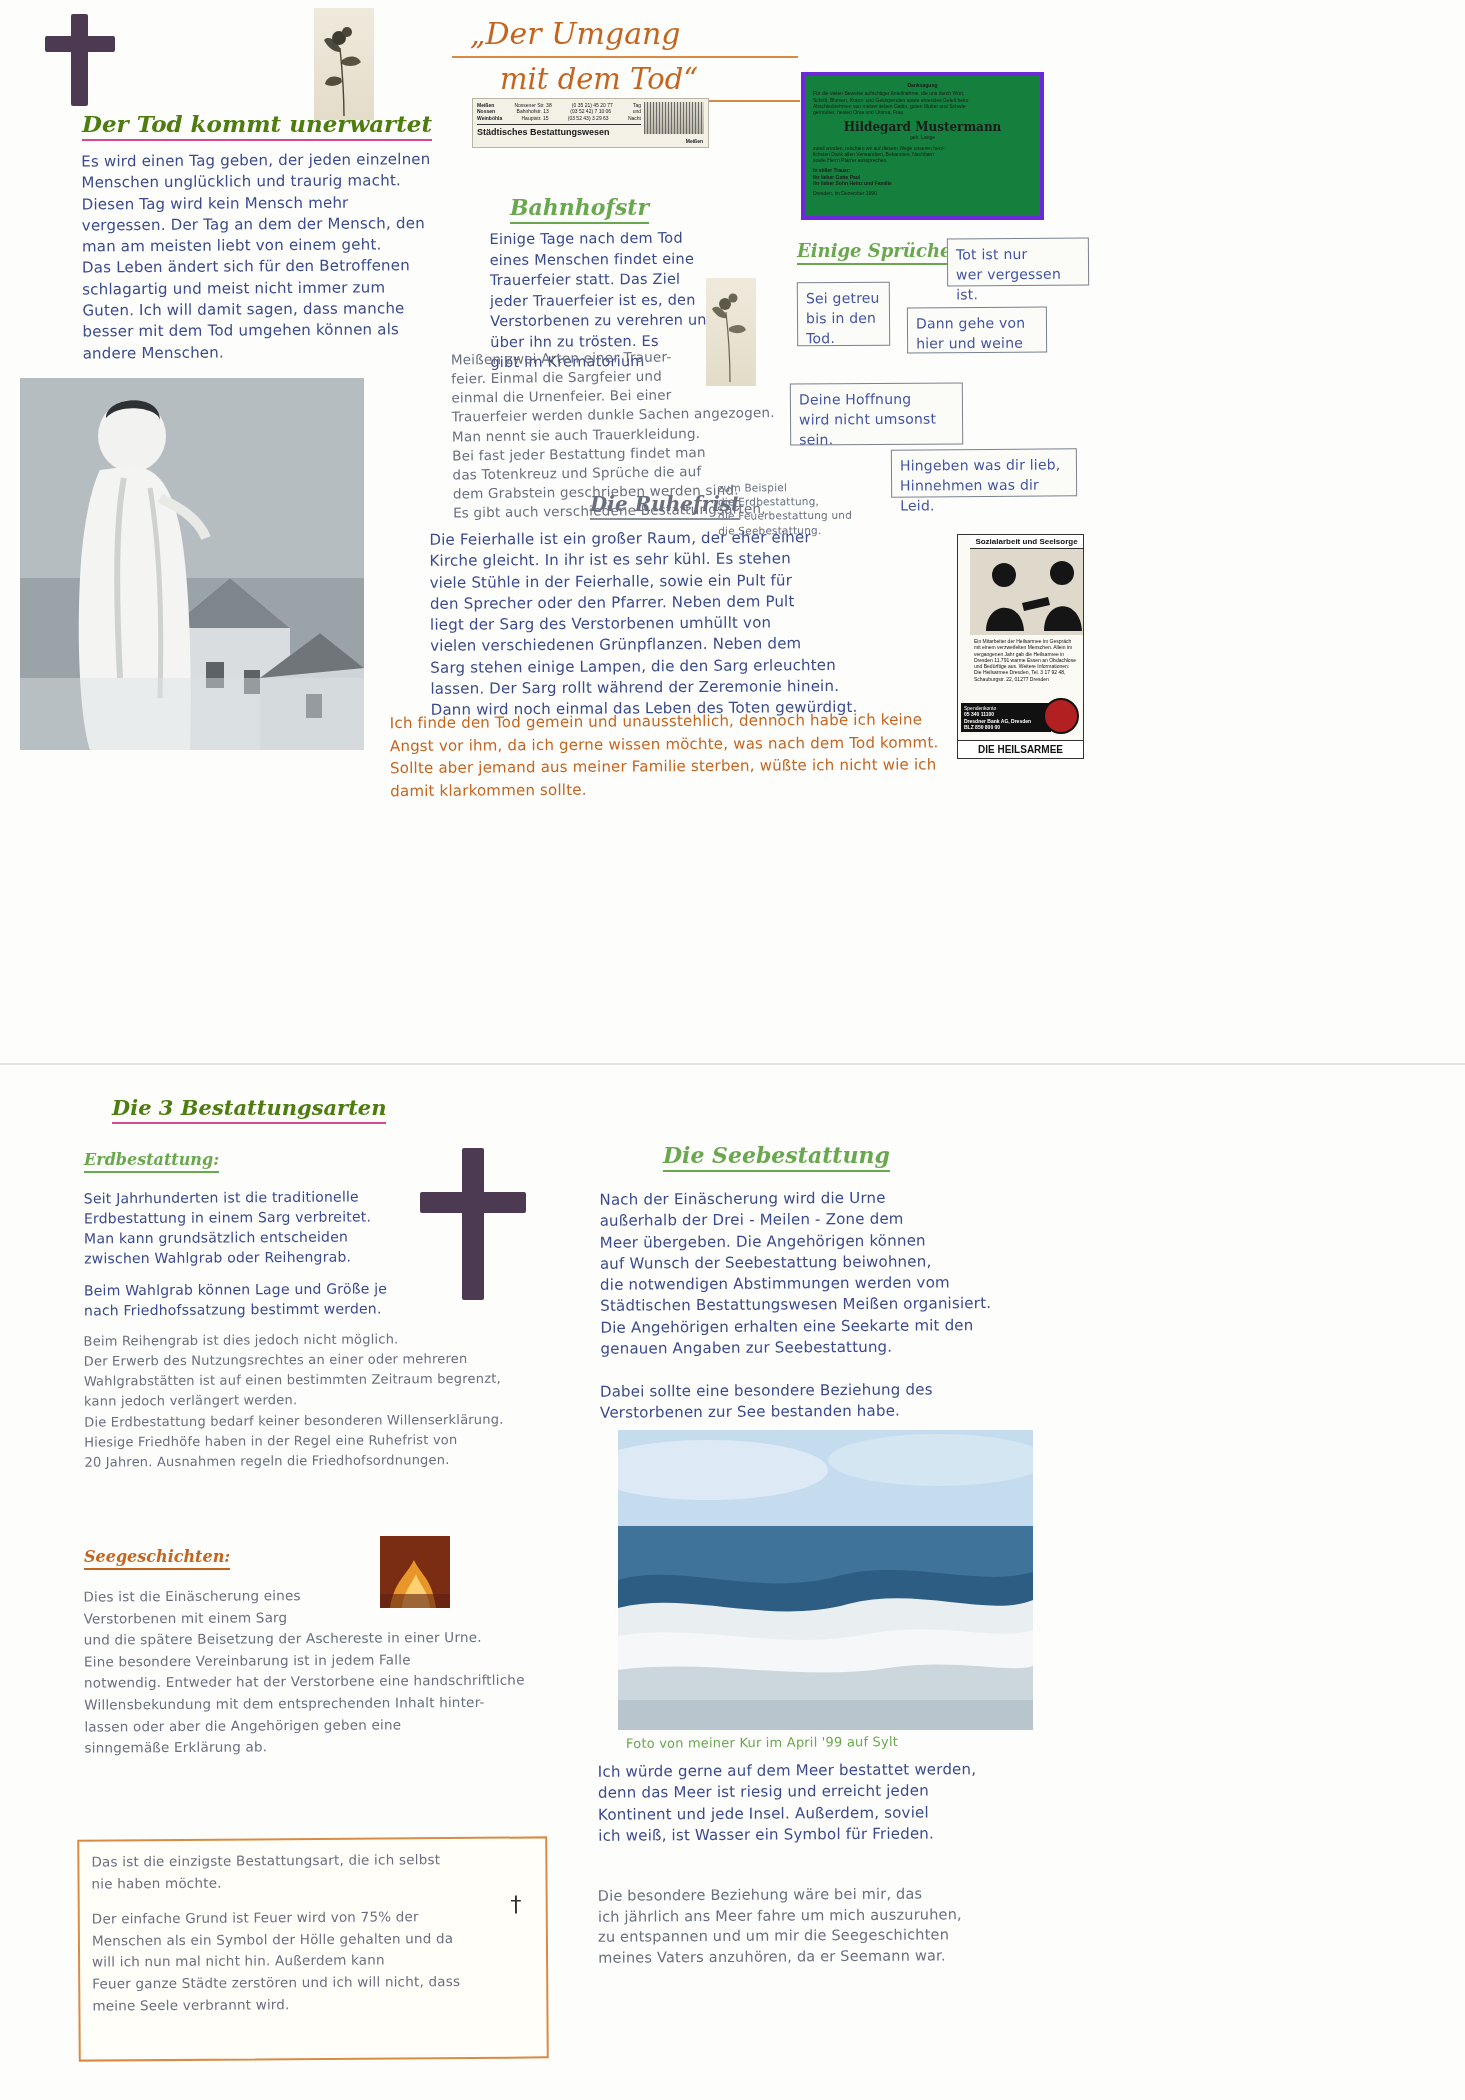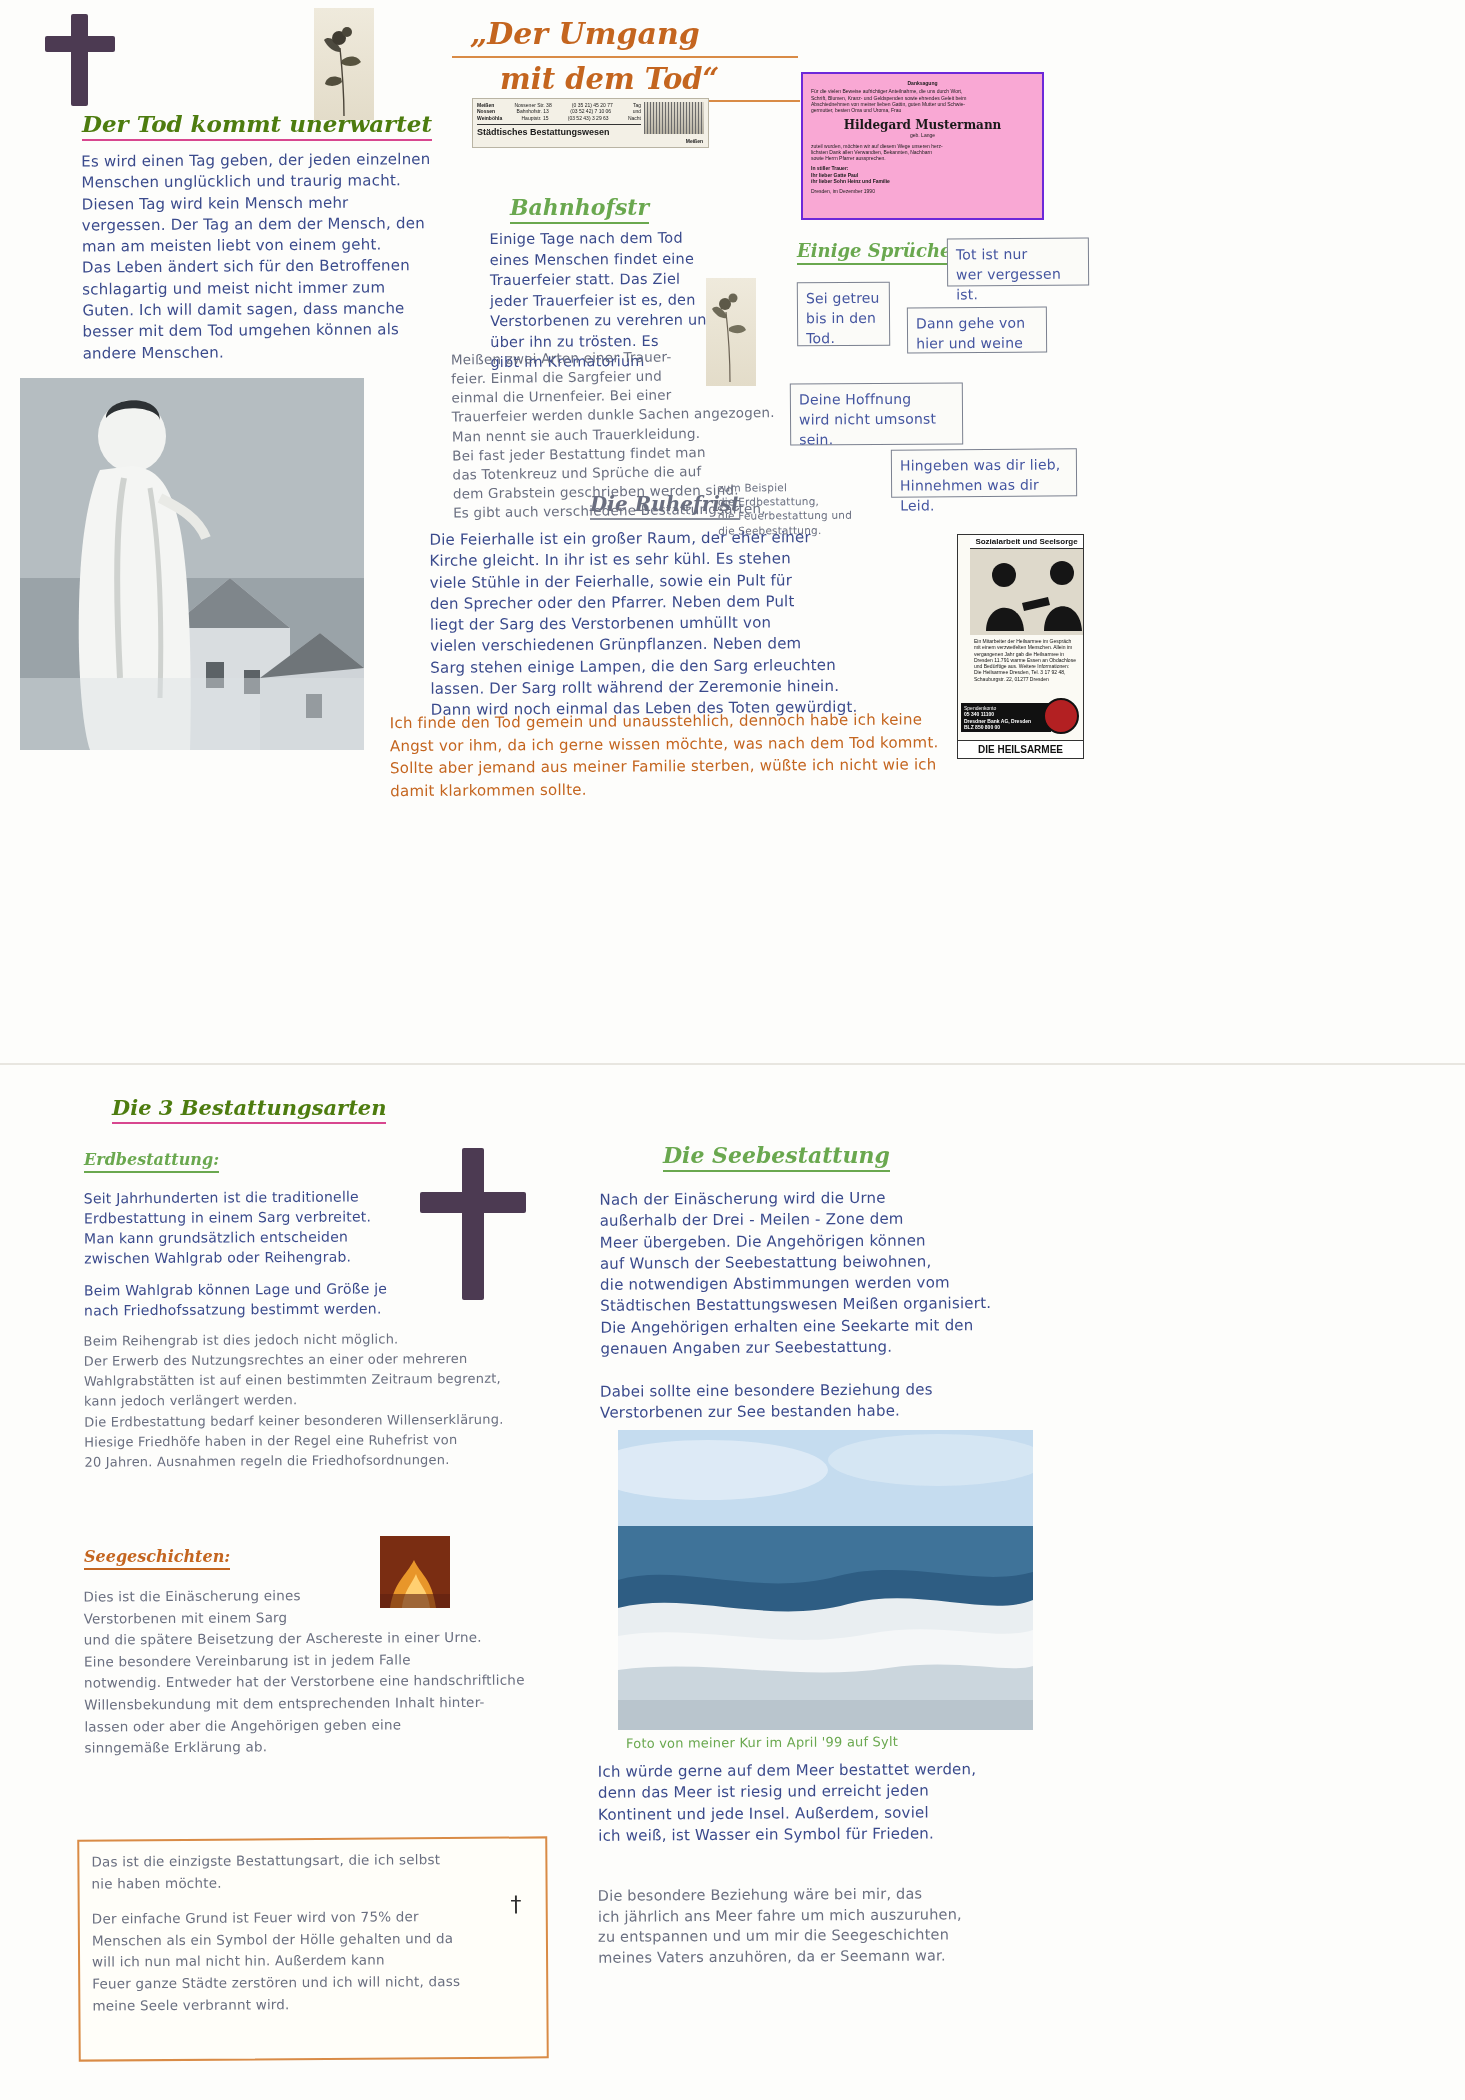"„Der Umgang" .title-main { font-weight: bold -> normal }
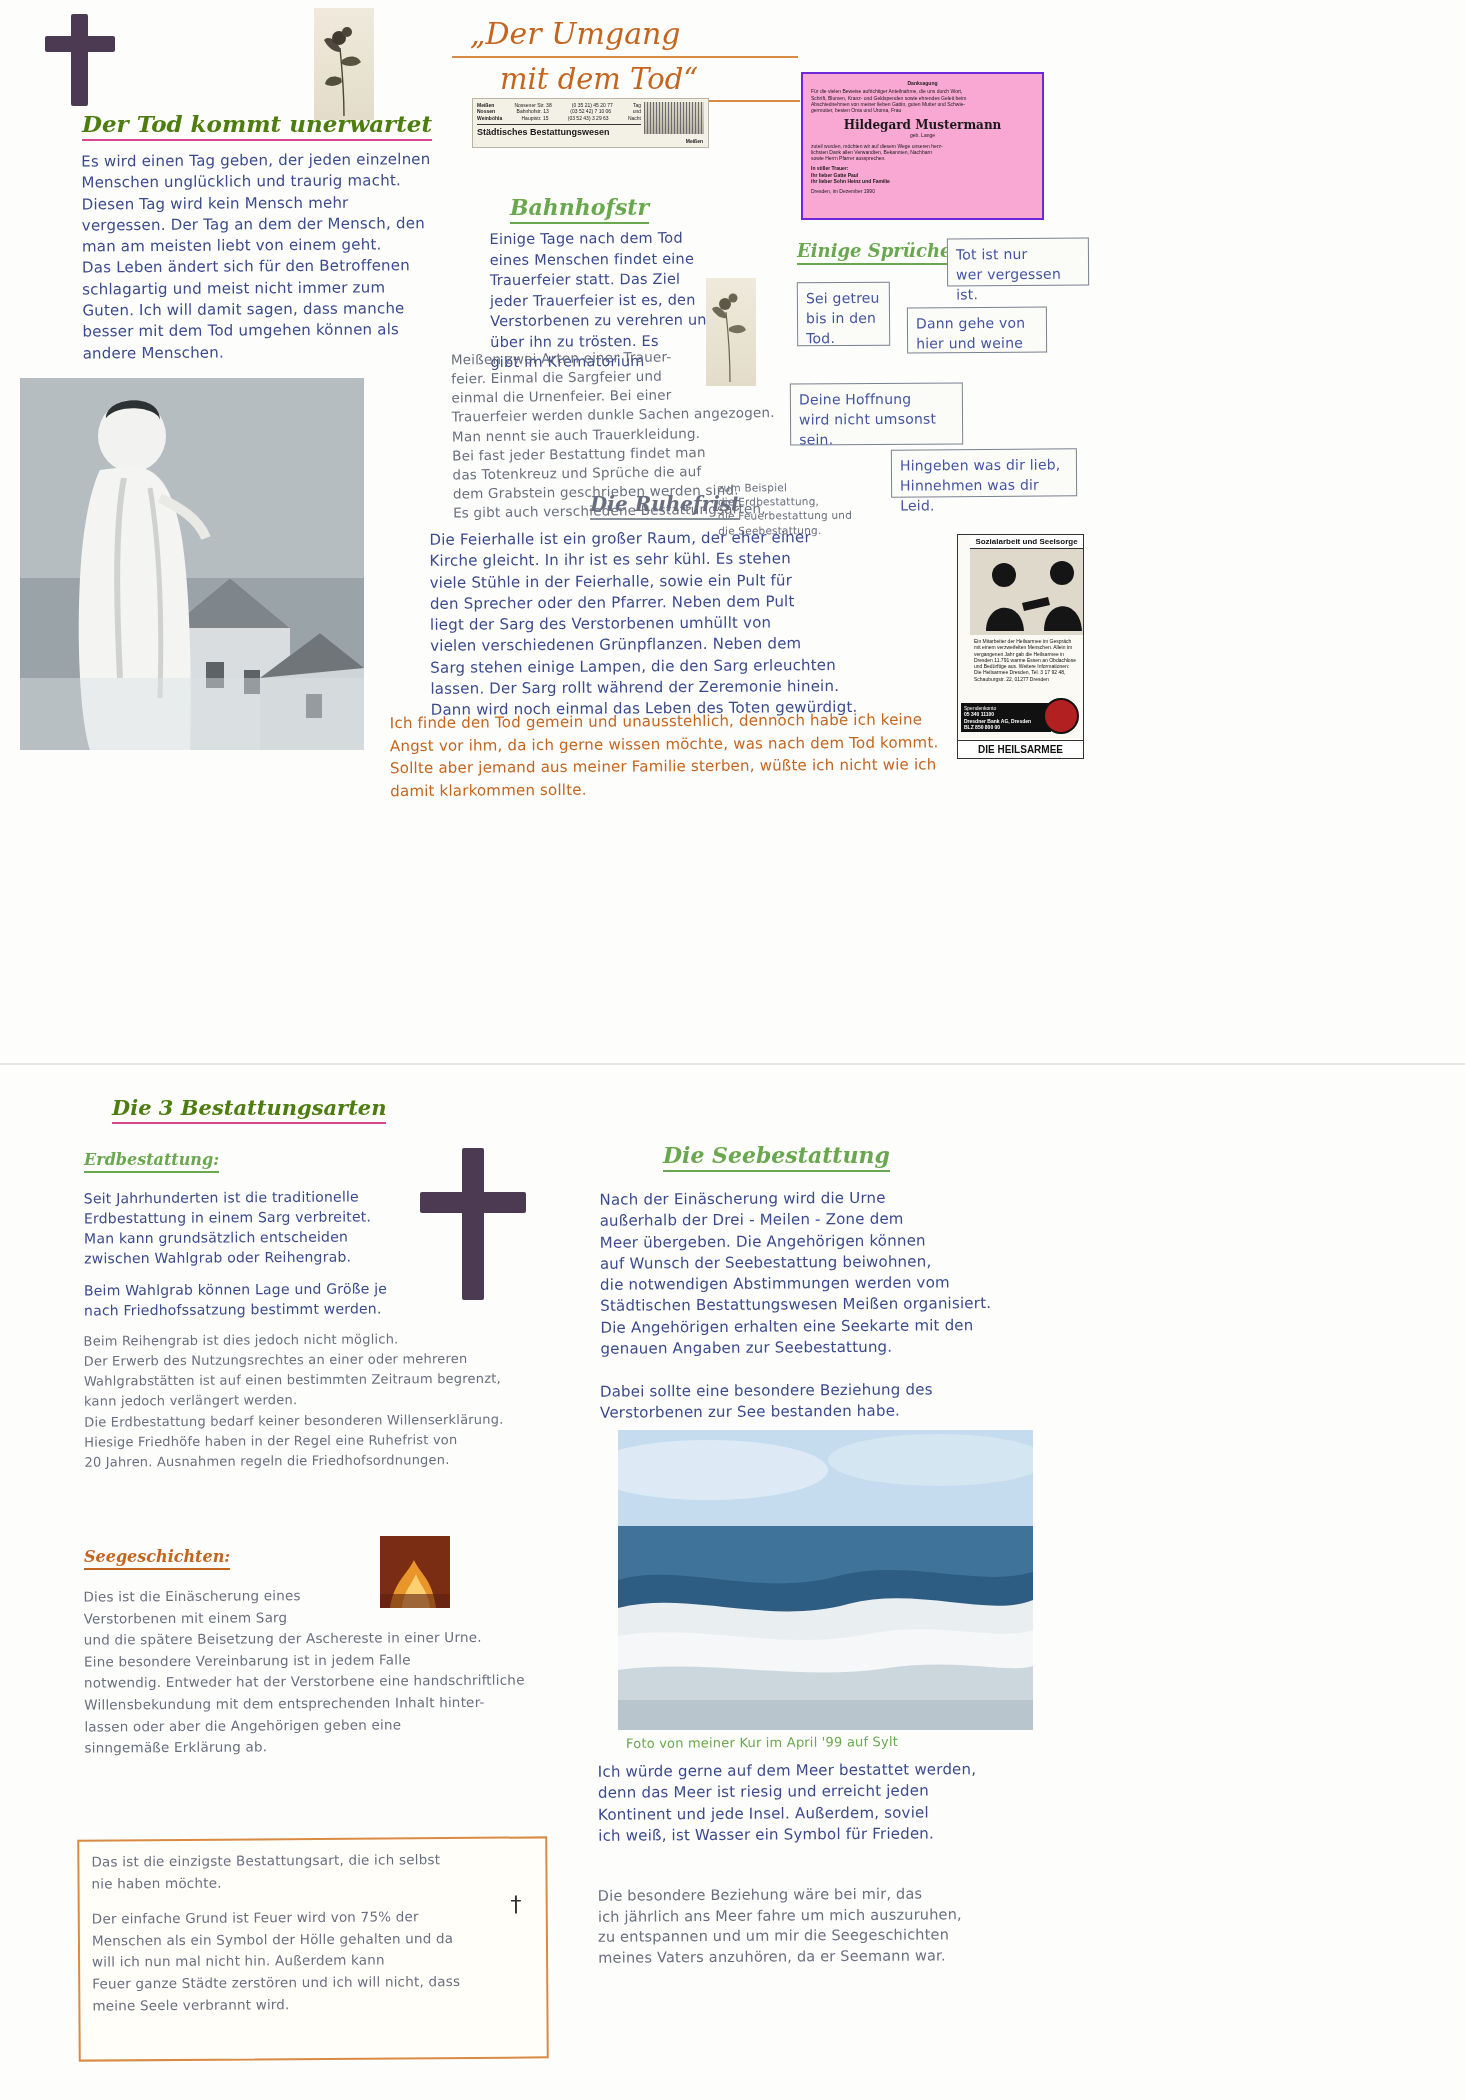"Hildegard Mustermann" .clip-white { background: #f9a8d4 -> #15803d; border: 2px solid #6d28d9 -> 4px solid #6d28d9 }
